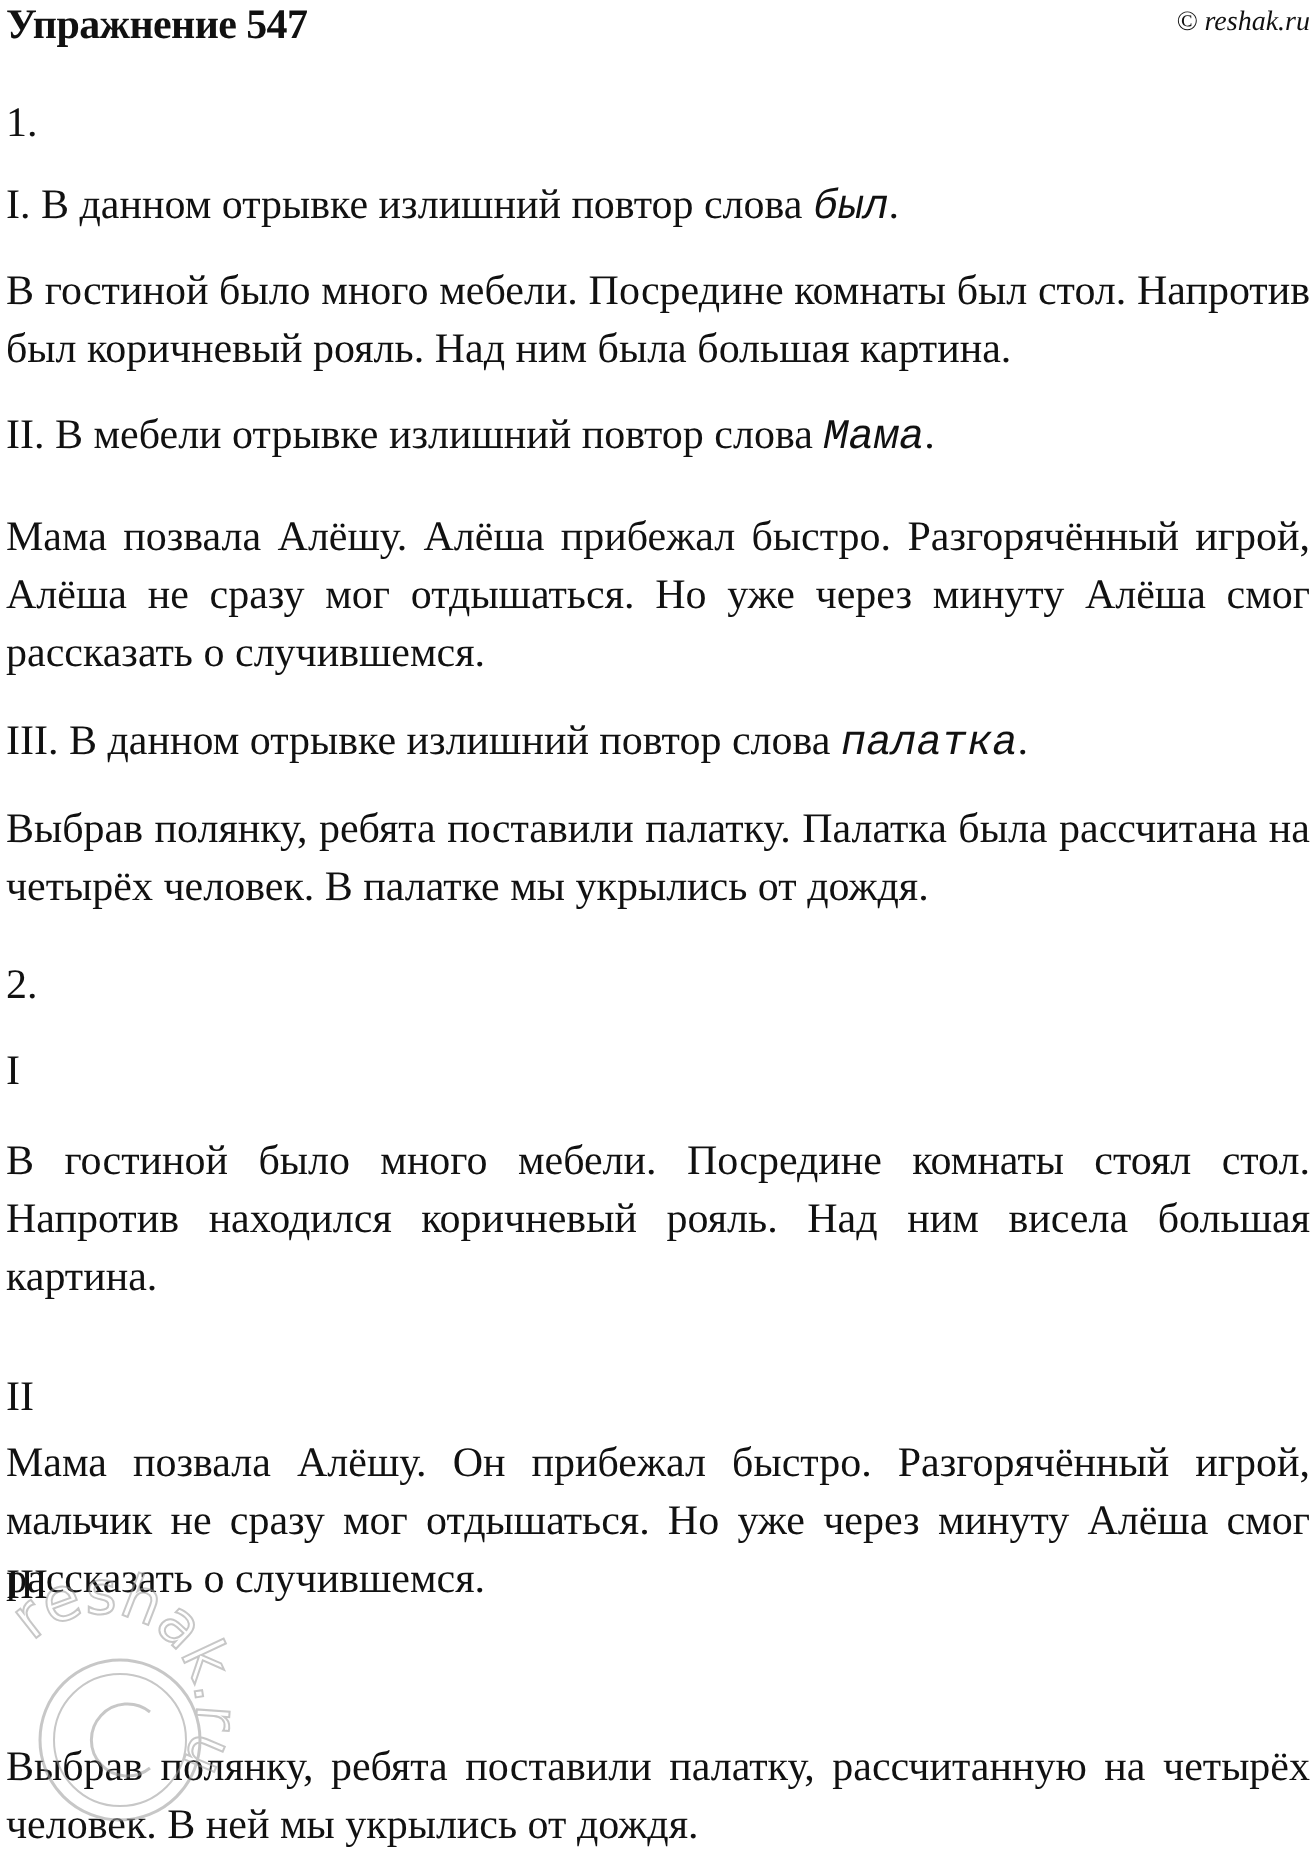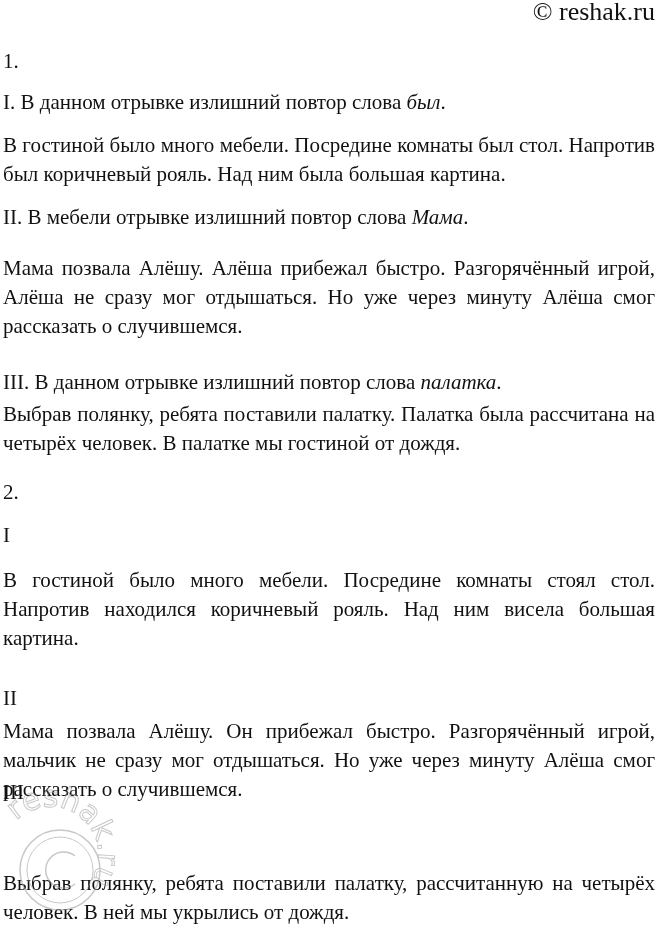"Упражнение 547" div.title { html: none -> <div>Упражнение 547</div> }
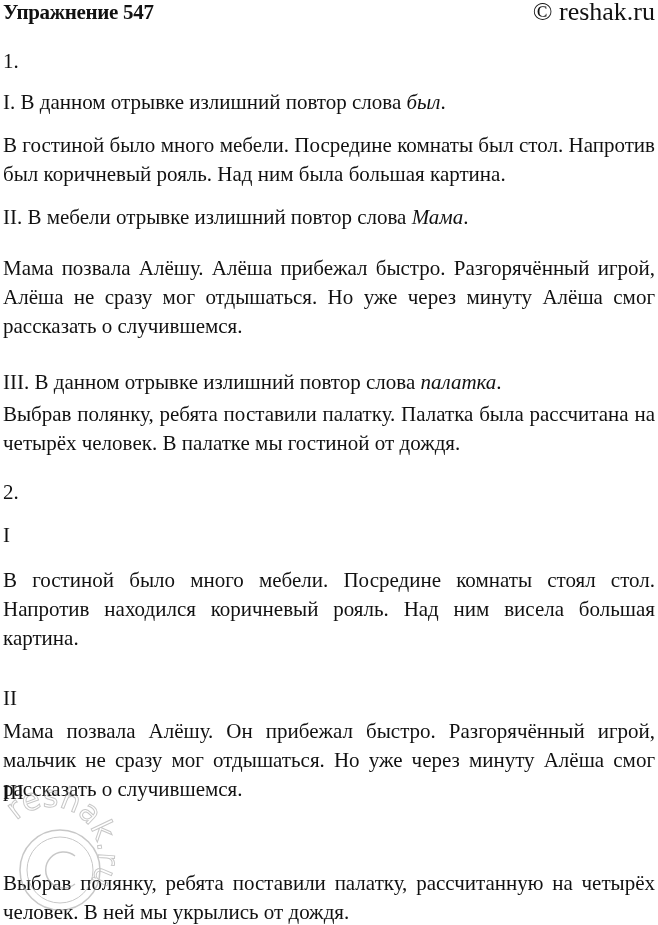"© reshak.ru" .copyright { font-size: 26px -> 14px; font-style: none -> italic }
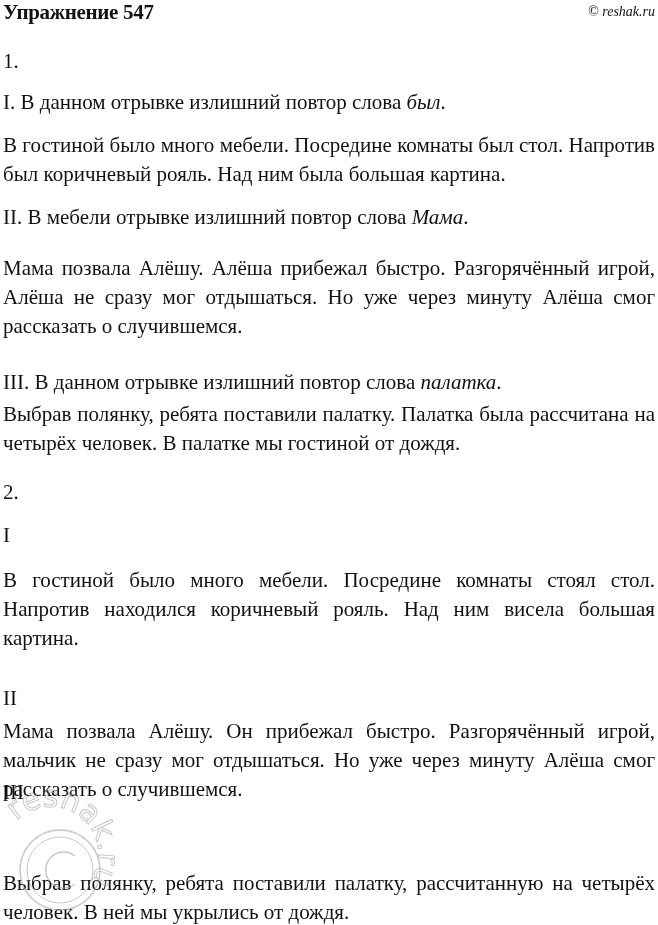"был" .p em { font-family: none -> Liberation Mono, monospace }
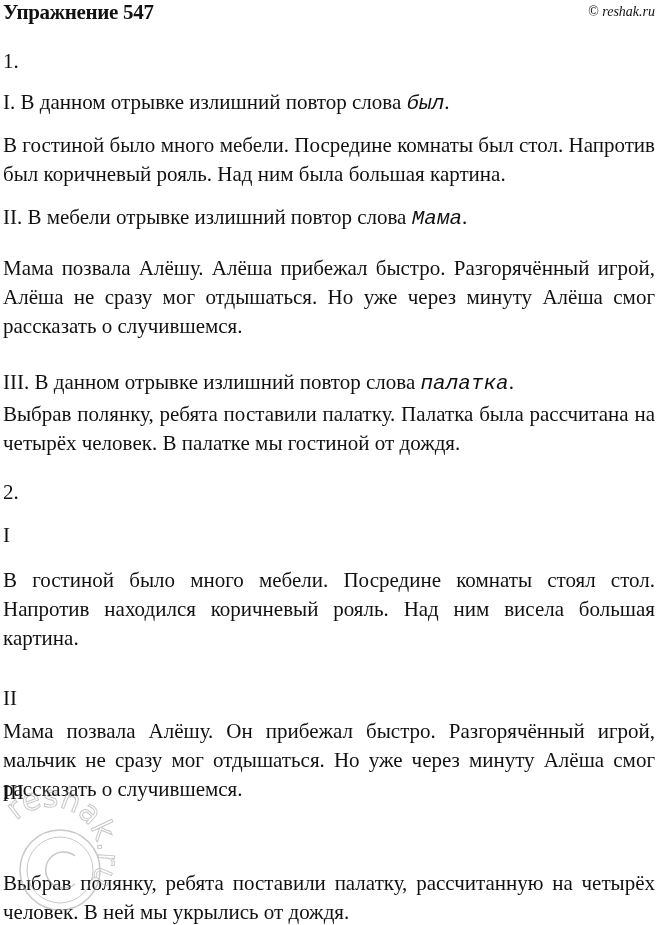"III. В данном отрывке излишний" p.p { top: 368px -> 356px }
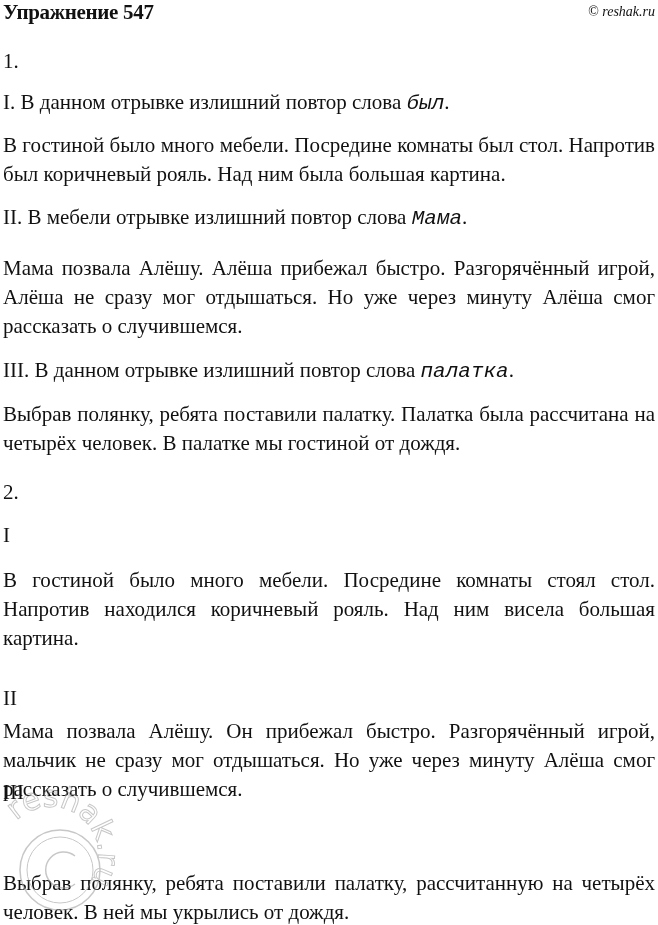"Выбрав полянку, ребята поставили палатку." p.p { text: гостиной -> укрылись }
